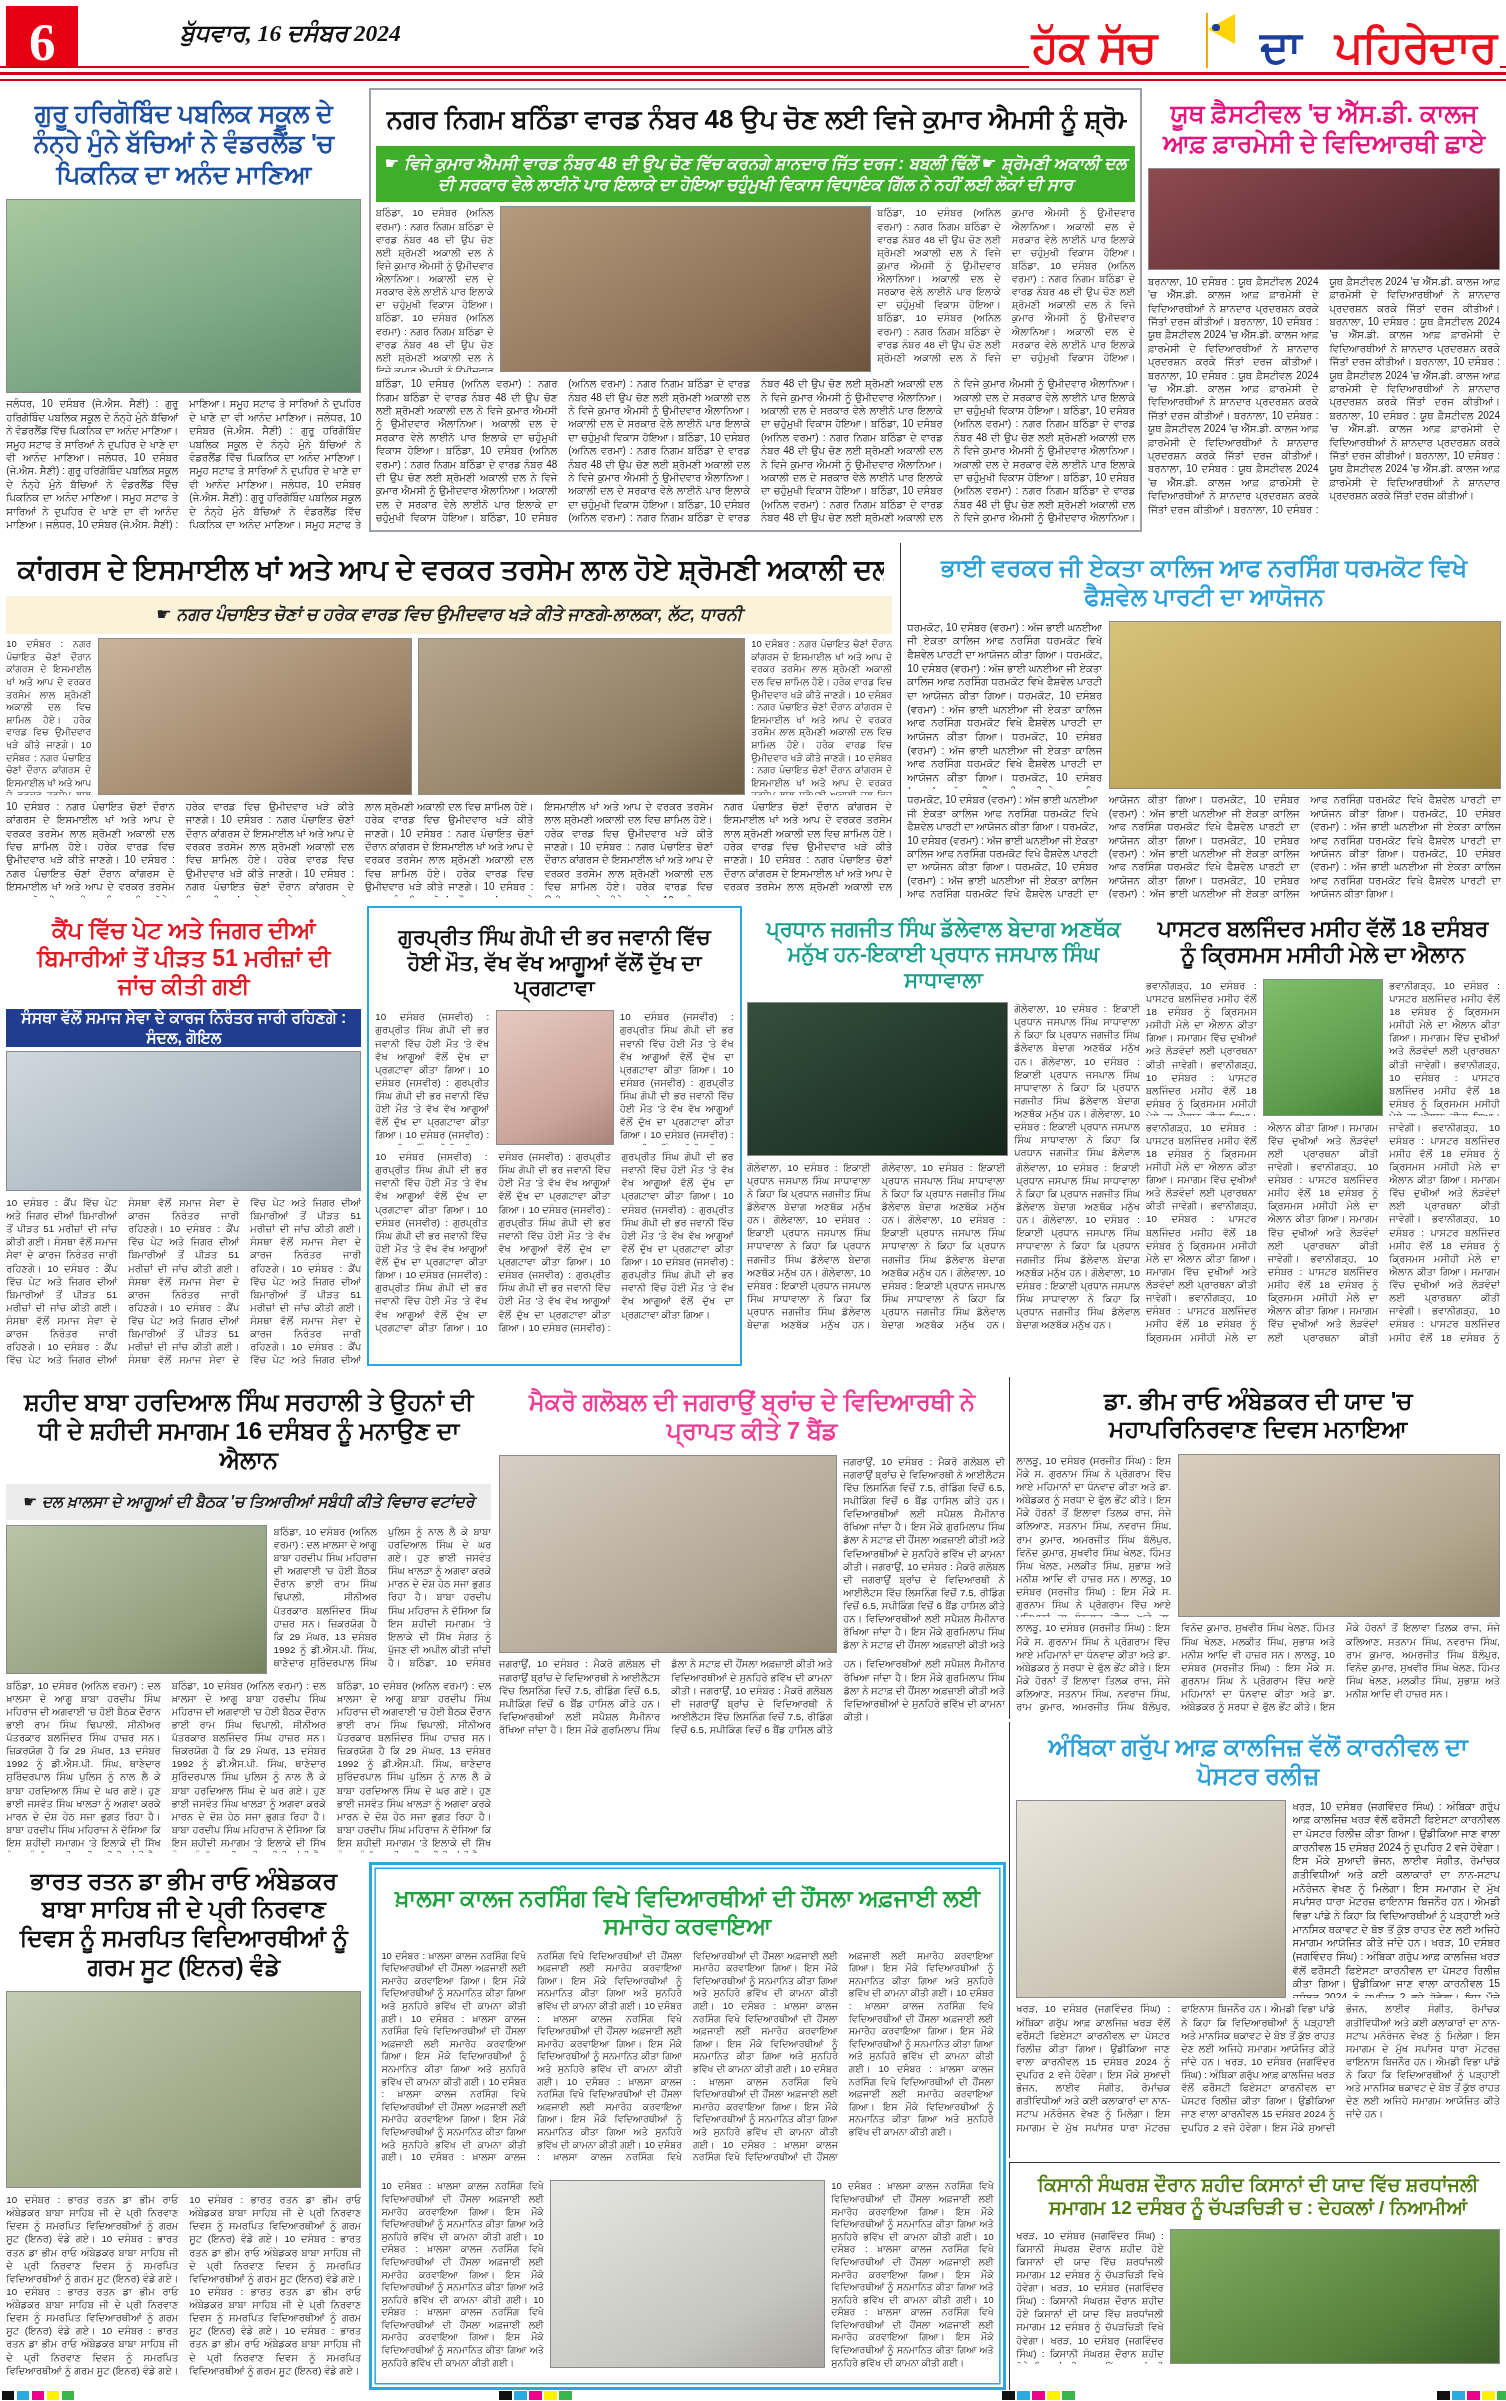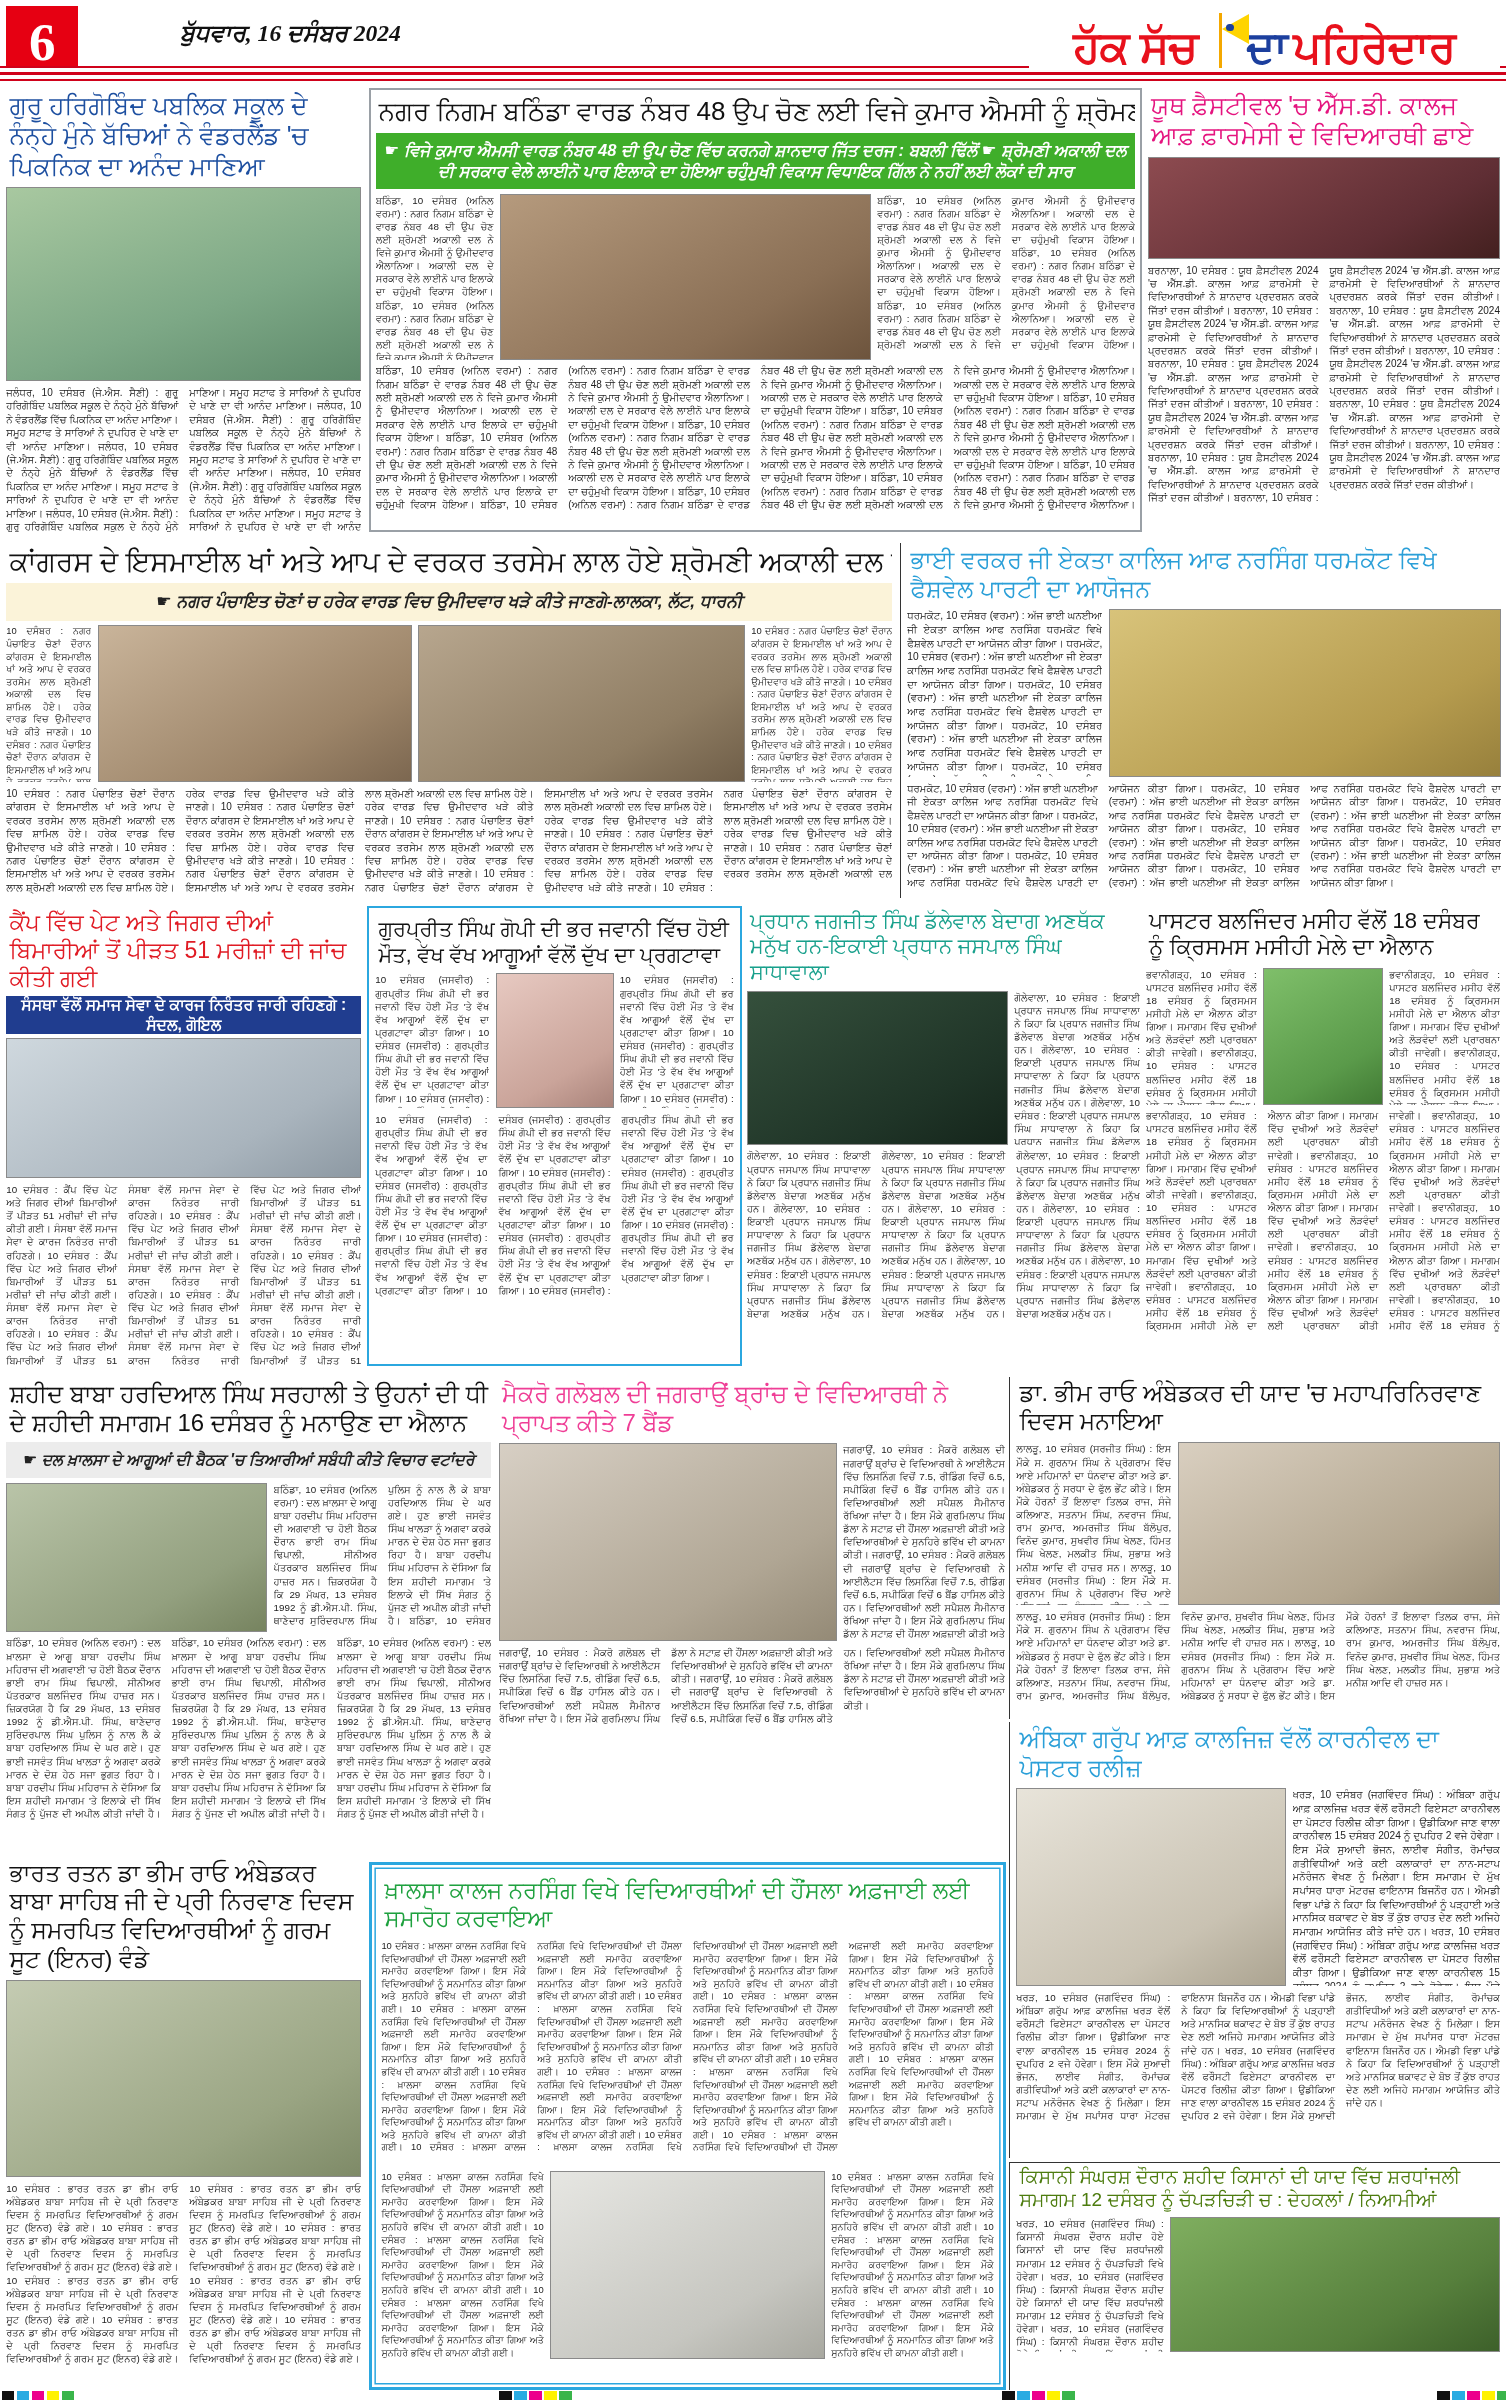"ਹੱਕ ਸੱਚ" #masthead { justify-content: center -> space-between }
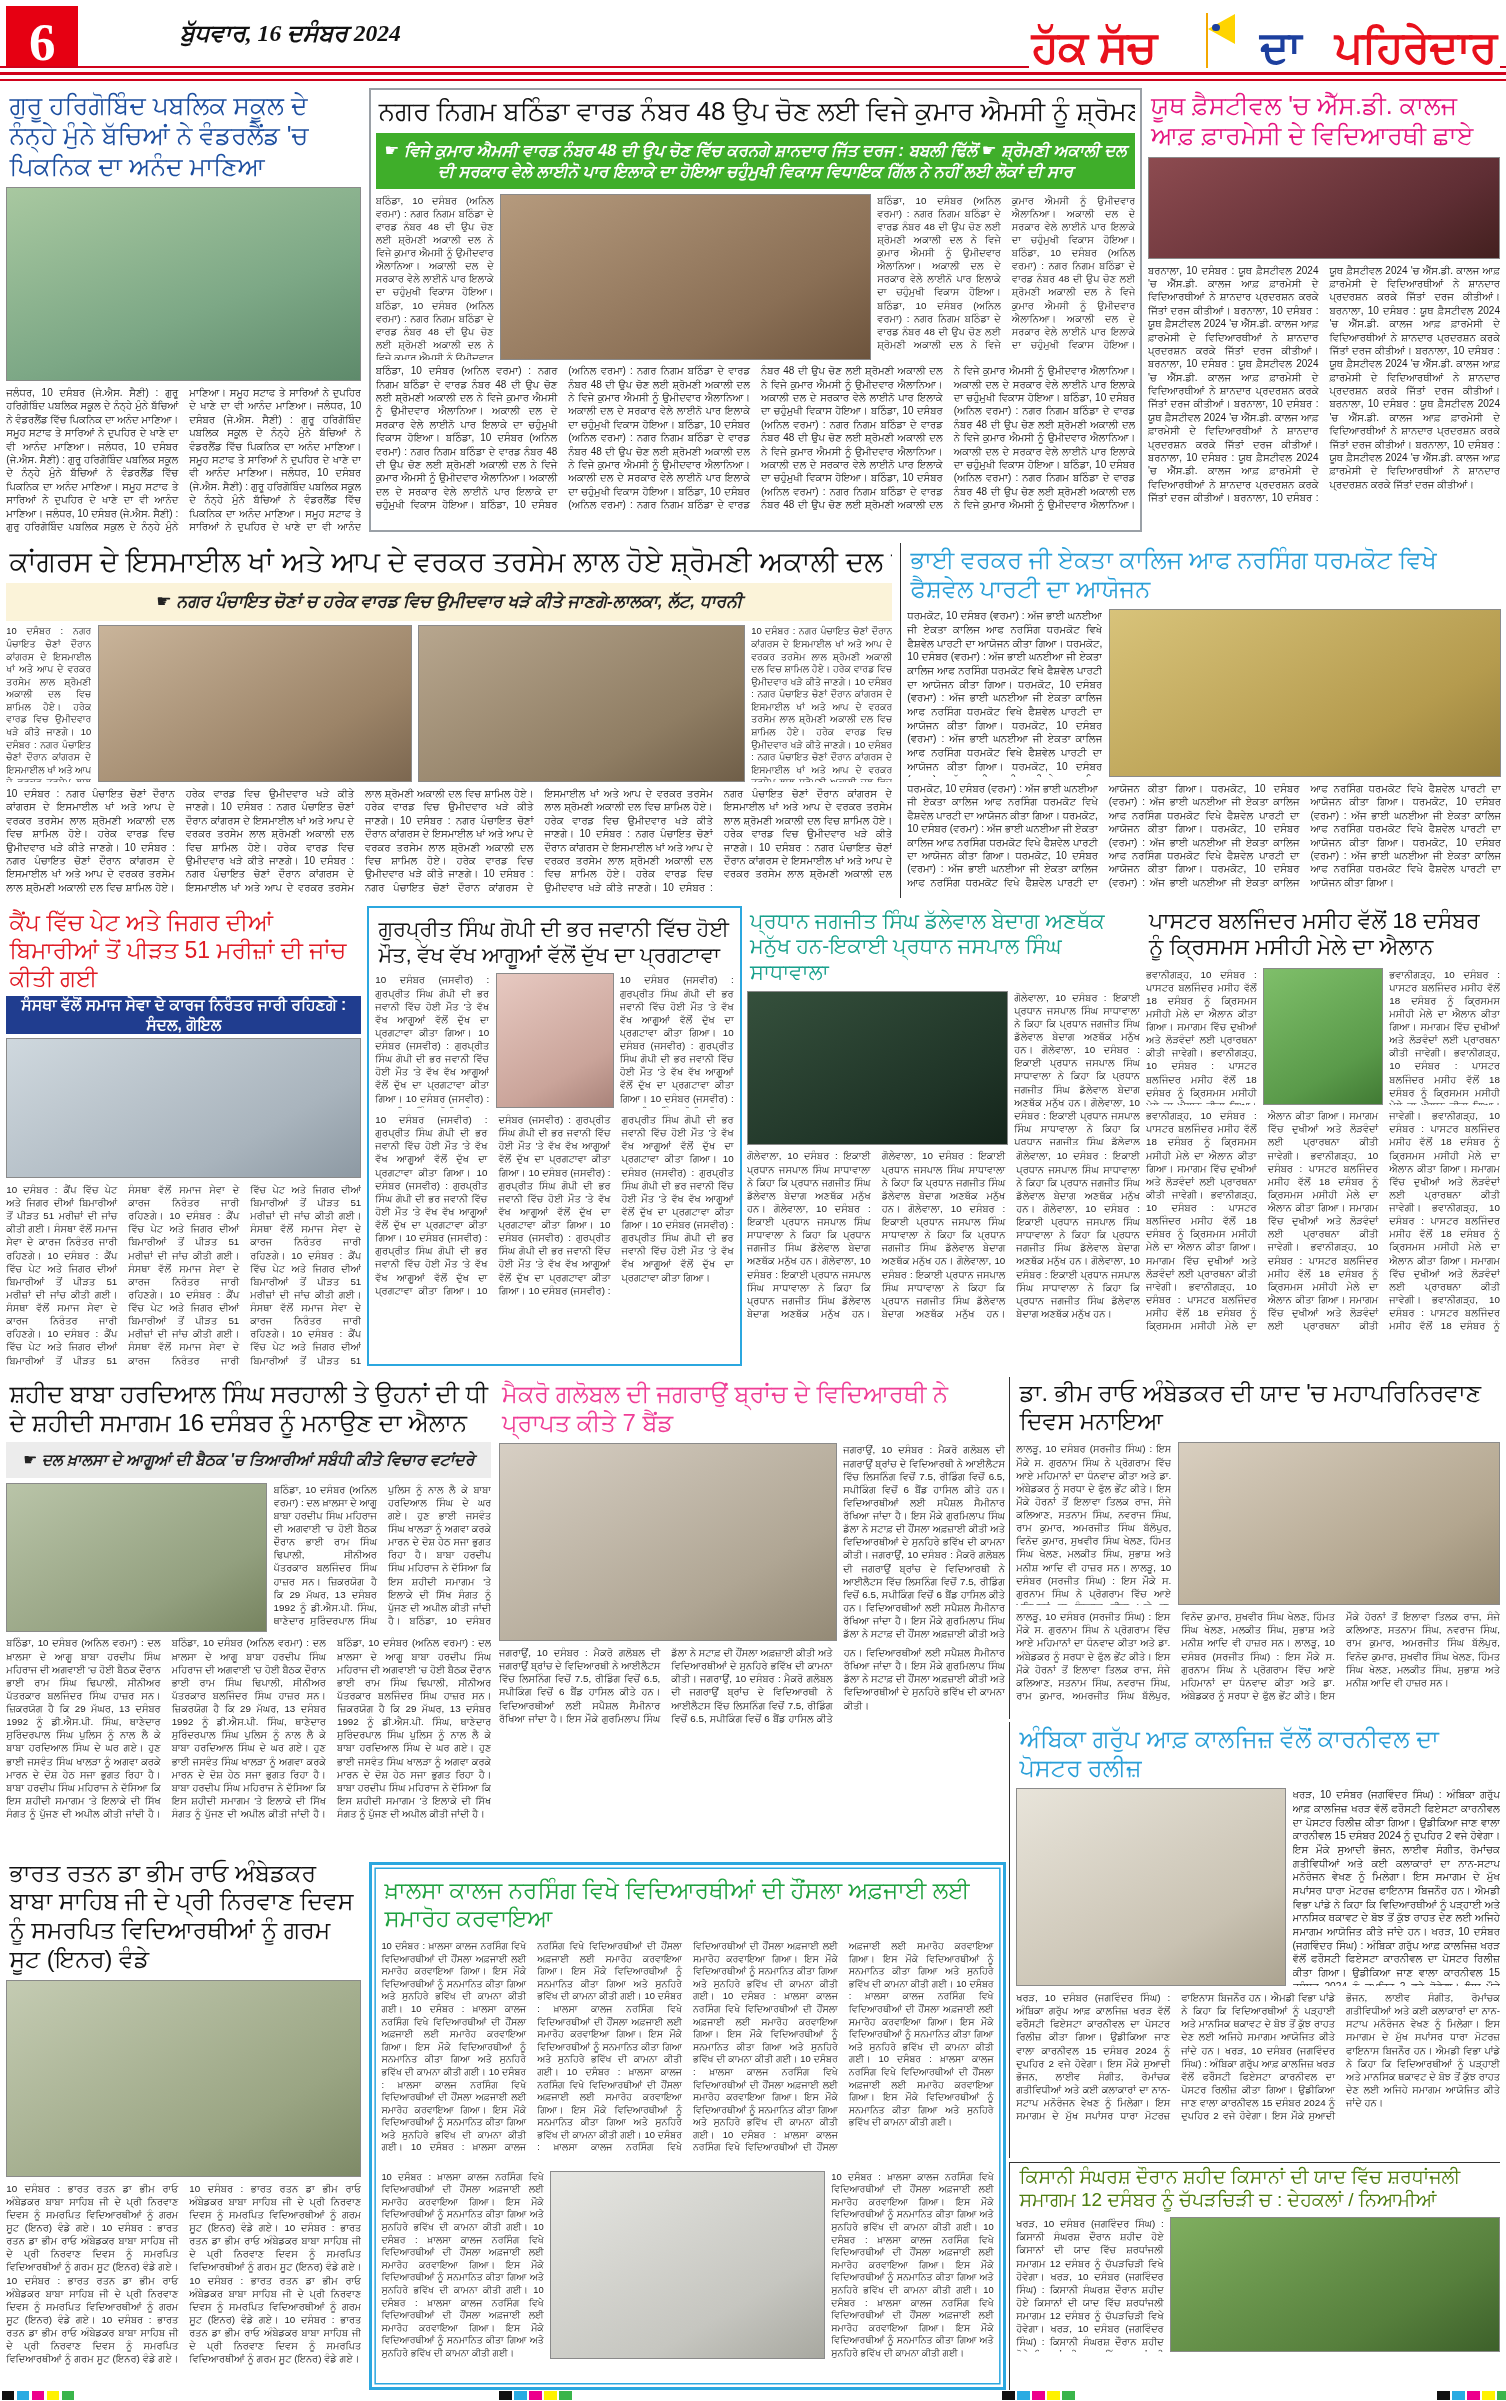"ਗੁਰੂ ਹਰਿਗੋਬਿੰਦ ਪਬਲਿਕ ਸਕੂਲ ਦੇ" .hl { font-weight: 400 -> 700; margin: 0 -> 8px; text-align: none -> center }
